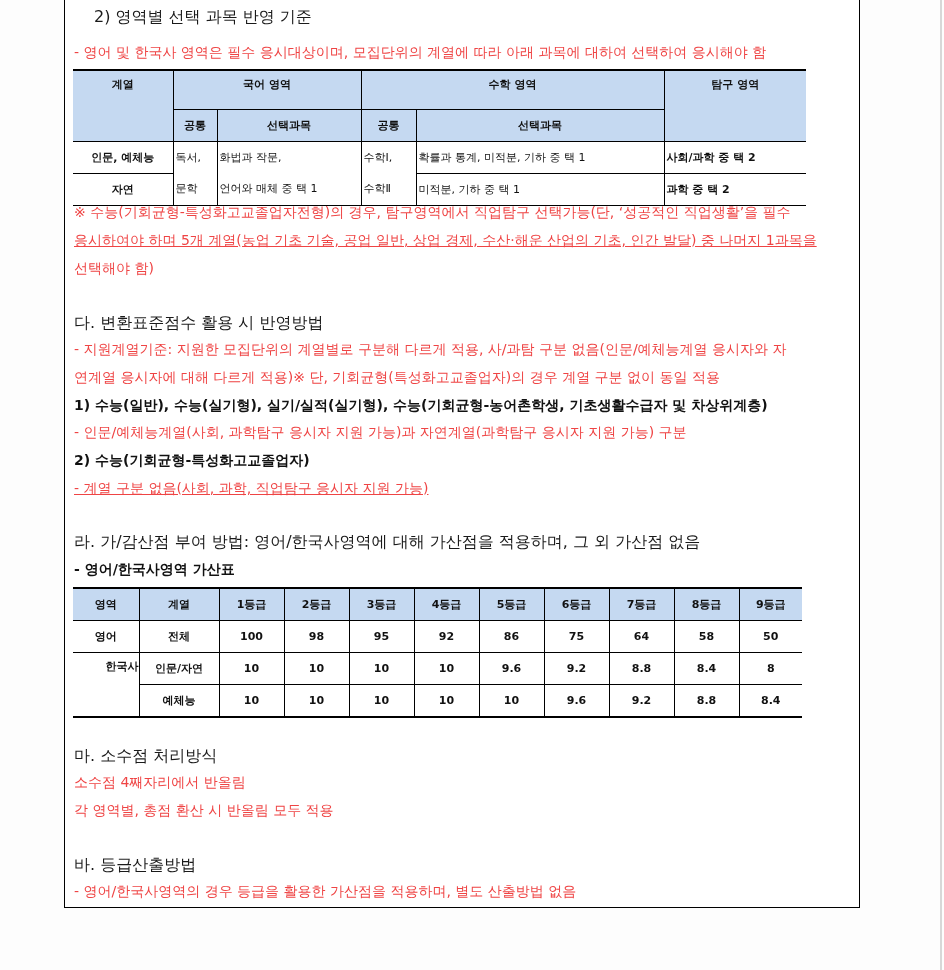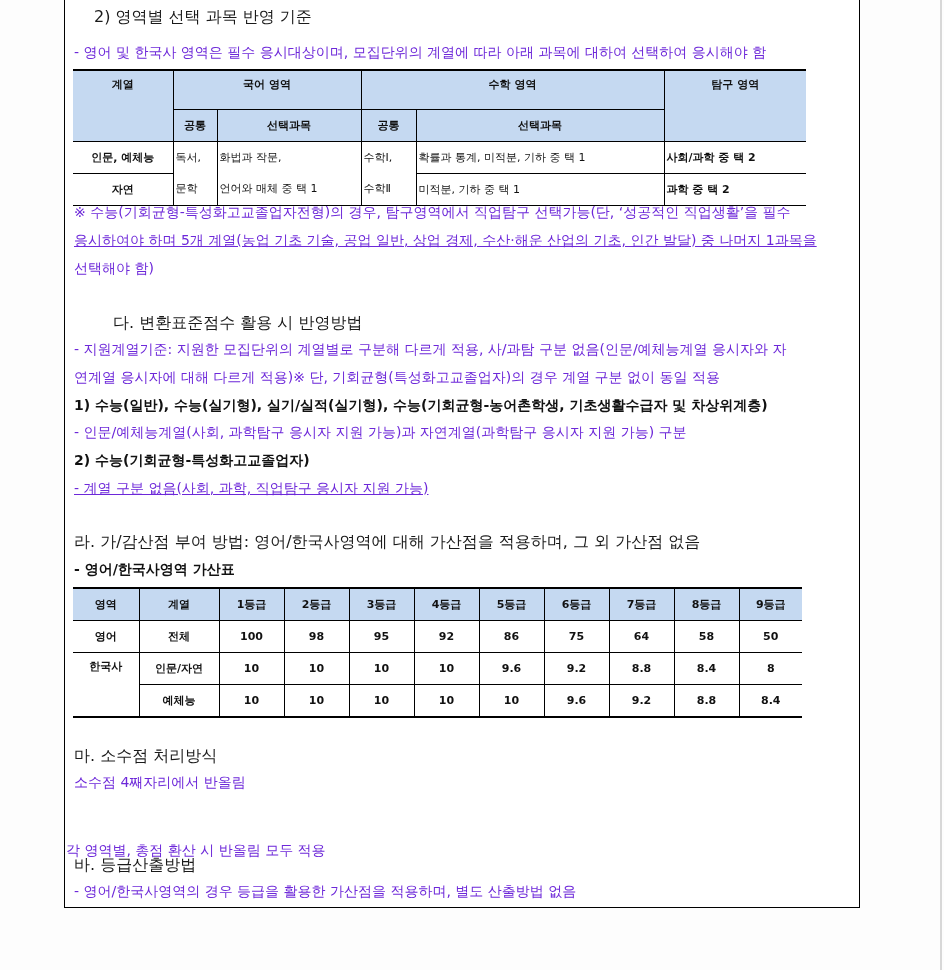"- 영어 및 한국사 영역은" .t { color: #6d28d9 -> #ef4444 }
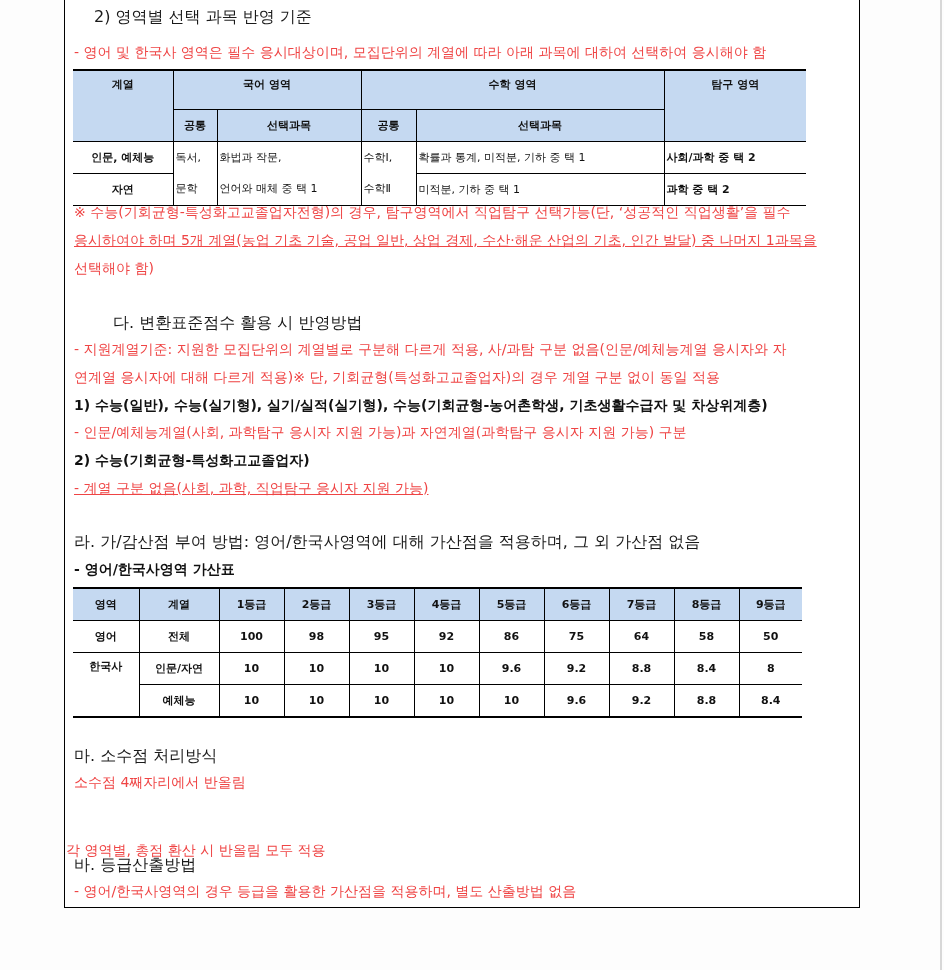"다. 변환표준점수 활용 시 반영방법" div.abs { margin-left: 39px -> none }
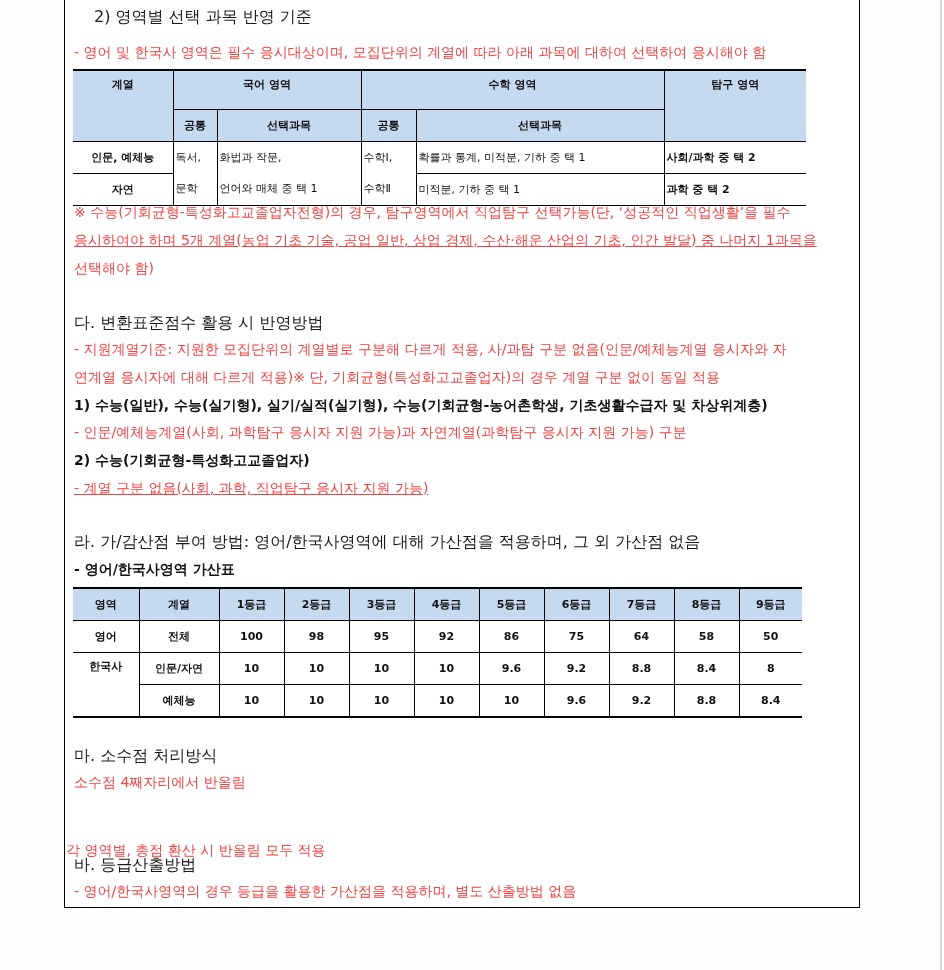"한국사" #t2 .rs { text-align: none -> right }
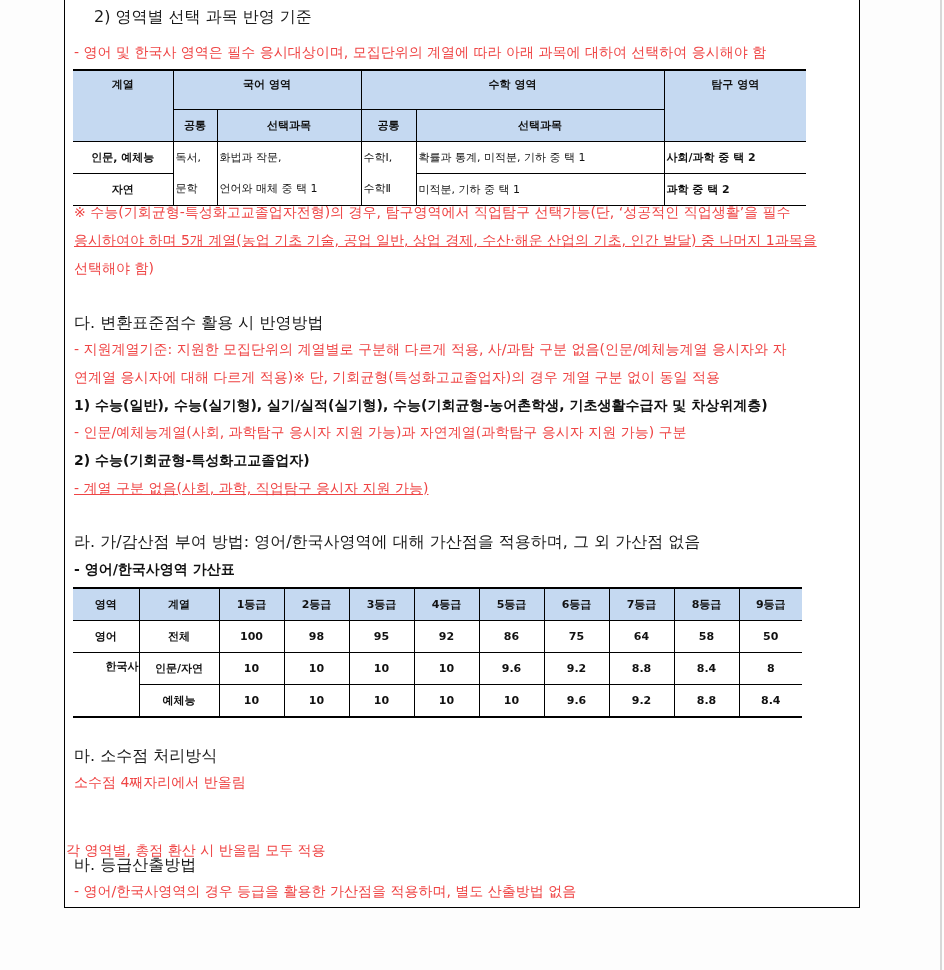"각 영역별, 총점 환산 시" div.abs { left: 66px -> 74px; margin-top: 40px -> none }
